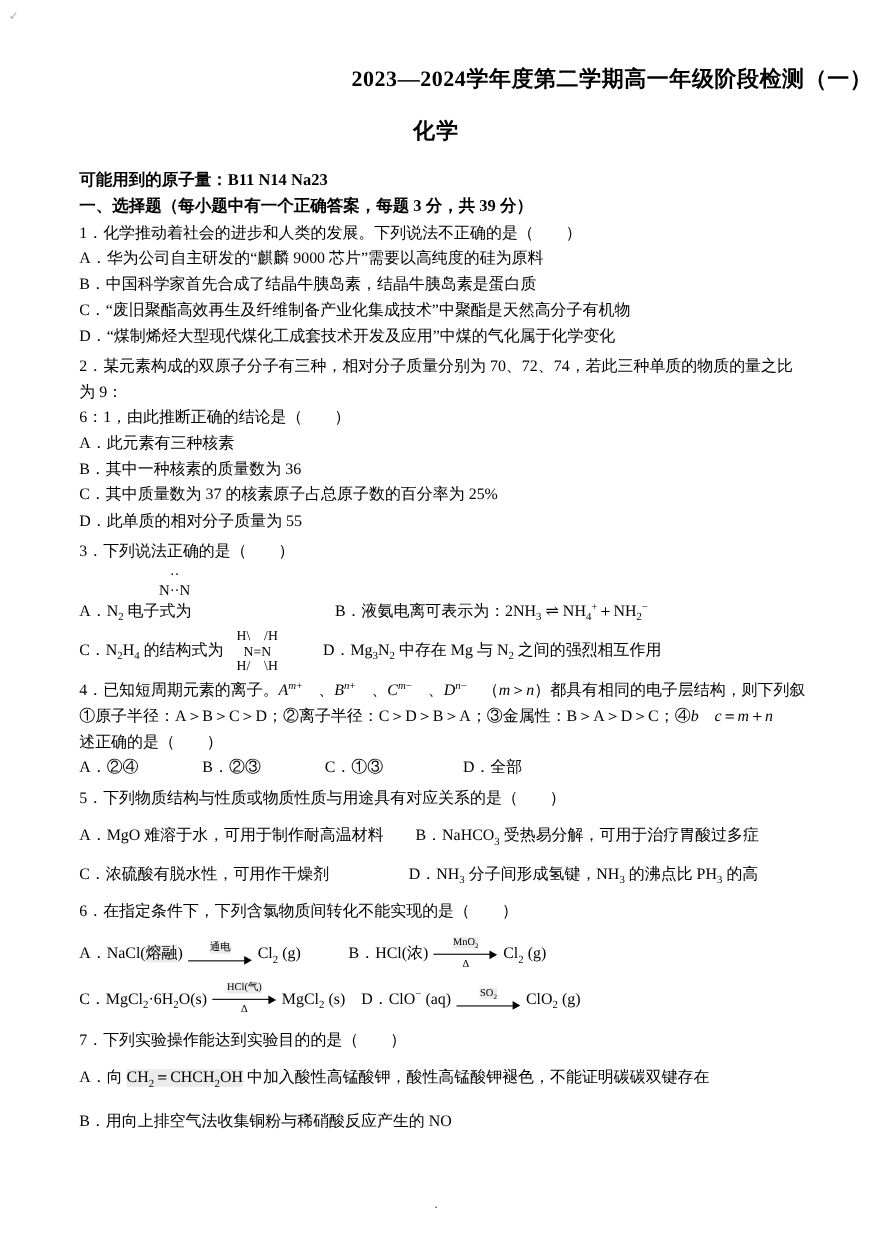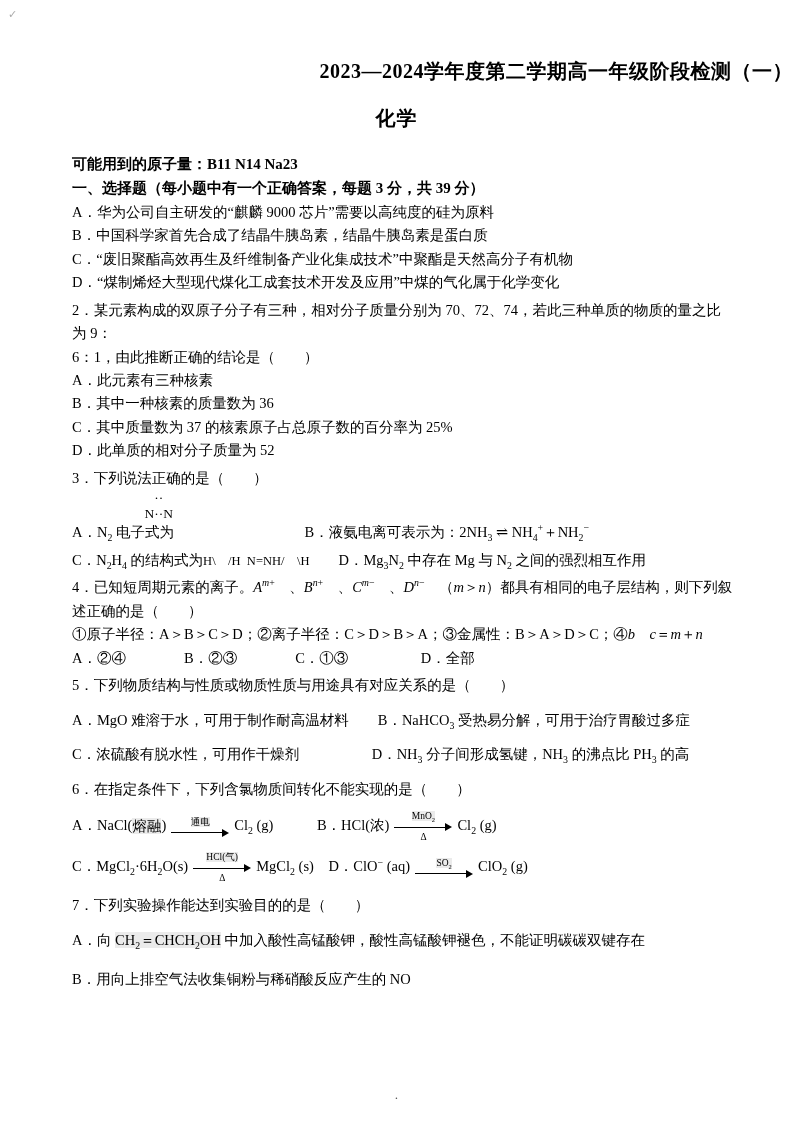"1．化学推动着社会的进步和人类的发展。下列说法不正确的是（ ）" div.line { html: none -> <div>1．化学推动着社会的进步和人类的发展。下列说法不正确的是（ ）</div> }
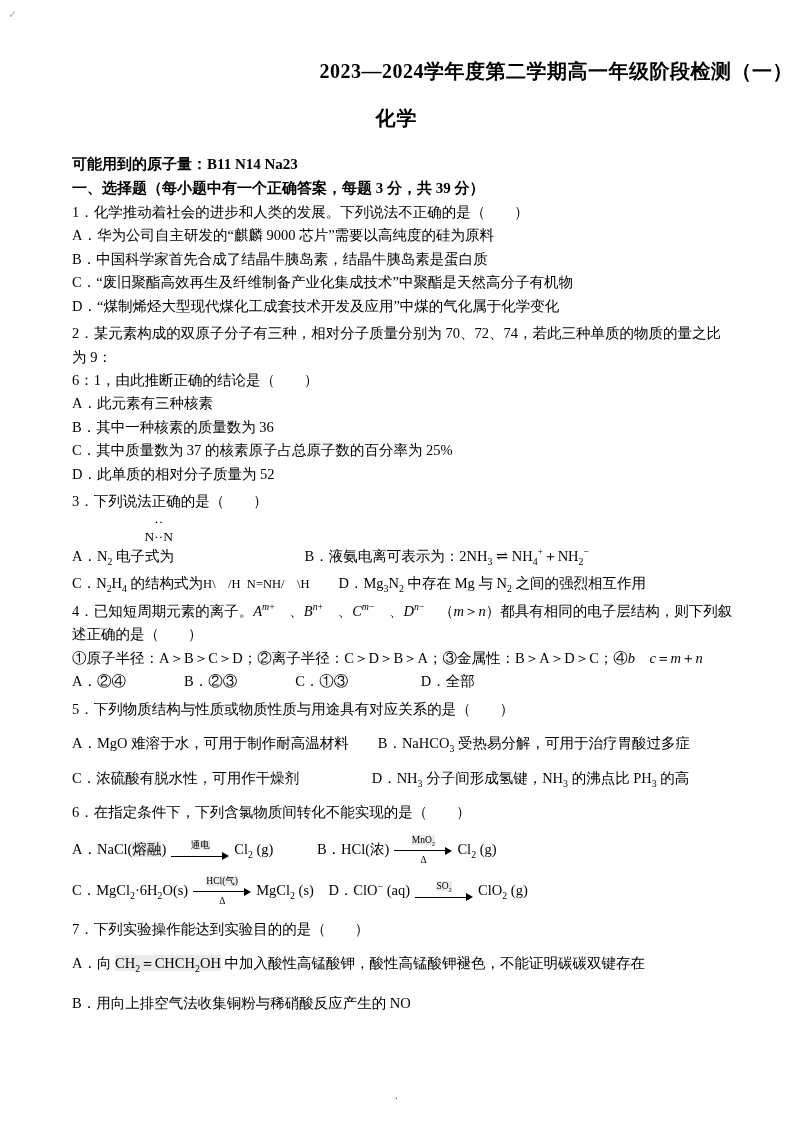"D．此单质的相对分子质量为 52" div.line { text: 52 -> 55 }
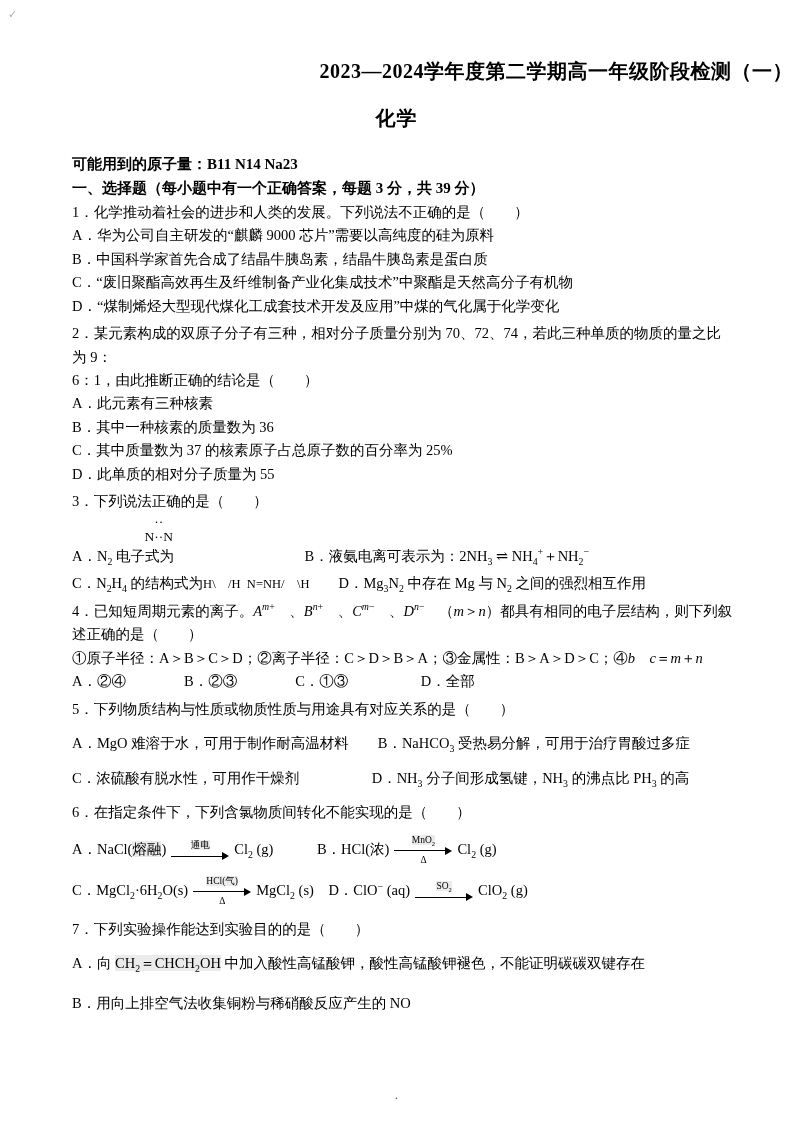"H\ /H" .struct { flex-direction: row -> column; margin: 0 0 -> 0 12px }
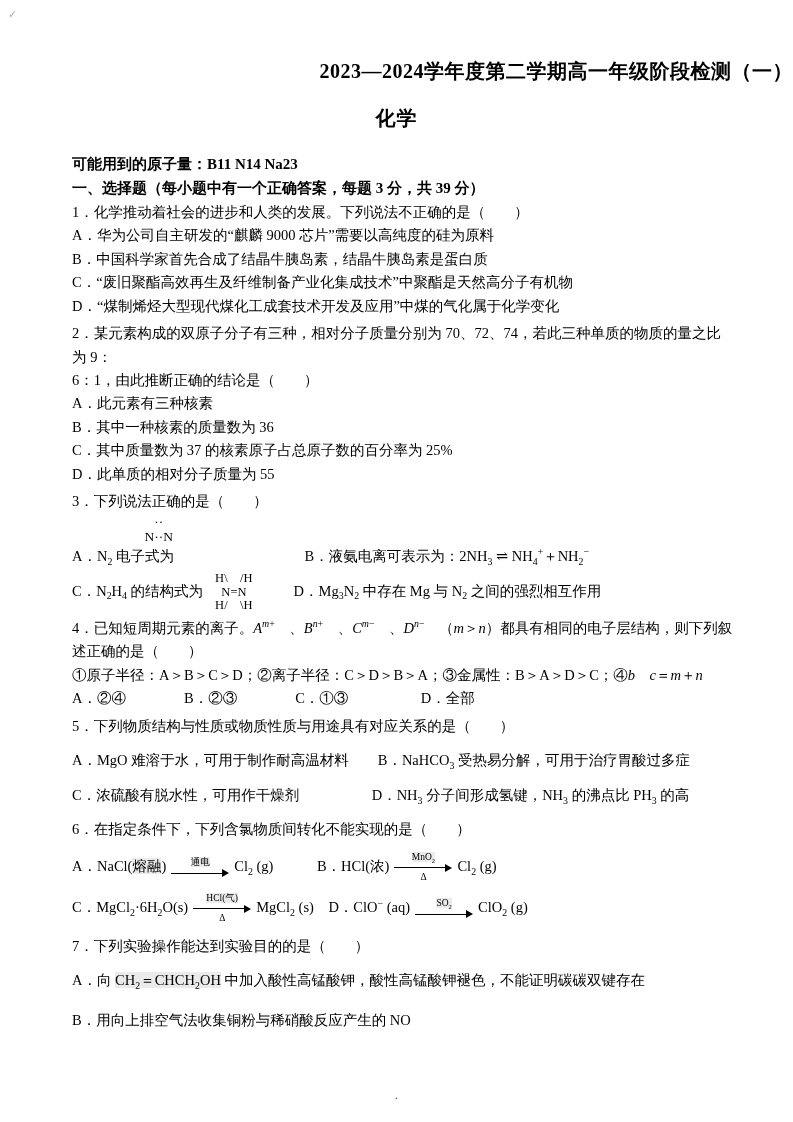"述正确的是（ ）" div.line { order: before "①原子半径：A＞B＞C＞D；②离子半径：C＞D＞B＞A；③金属性：B＞A＞D＞C" -> after "①原子半径：A＞B＞C＞D；②离子半径：C＞D＞B＞A；③金属性：B＞A＞D＞C" }
